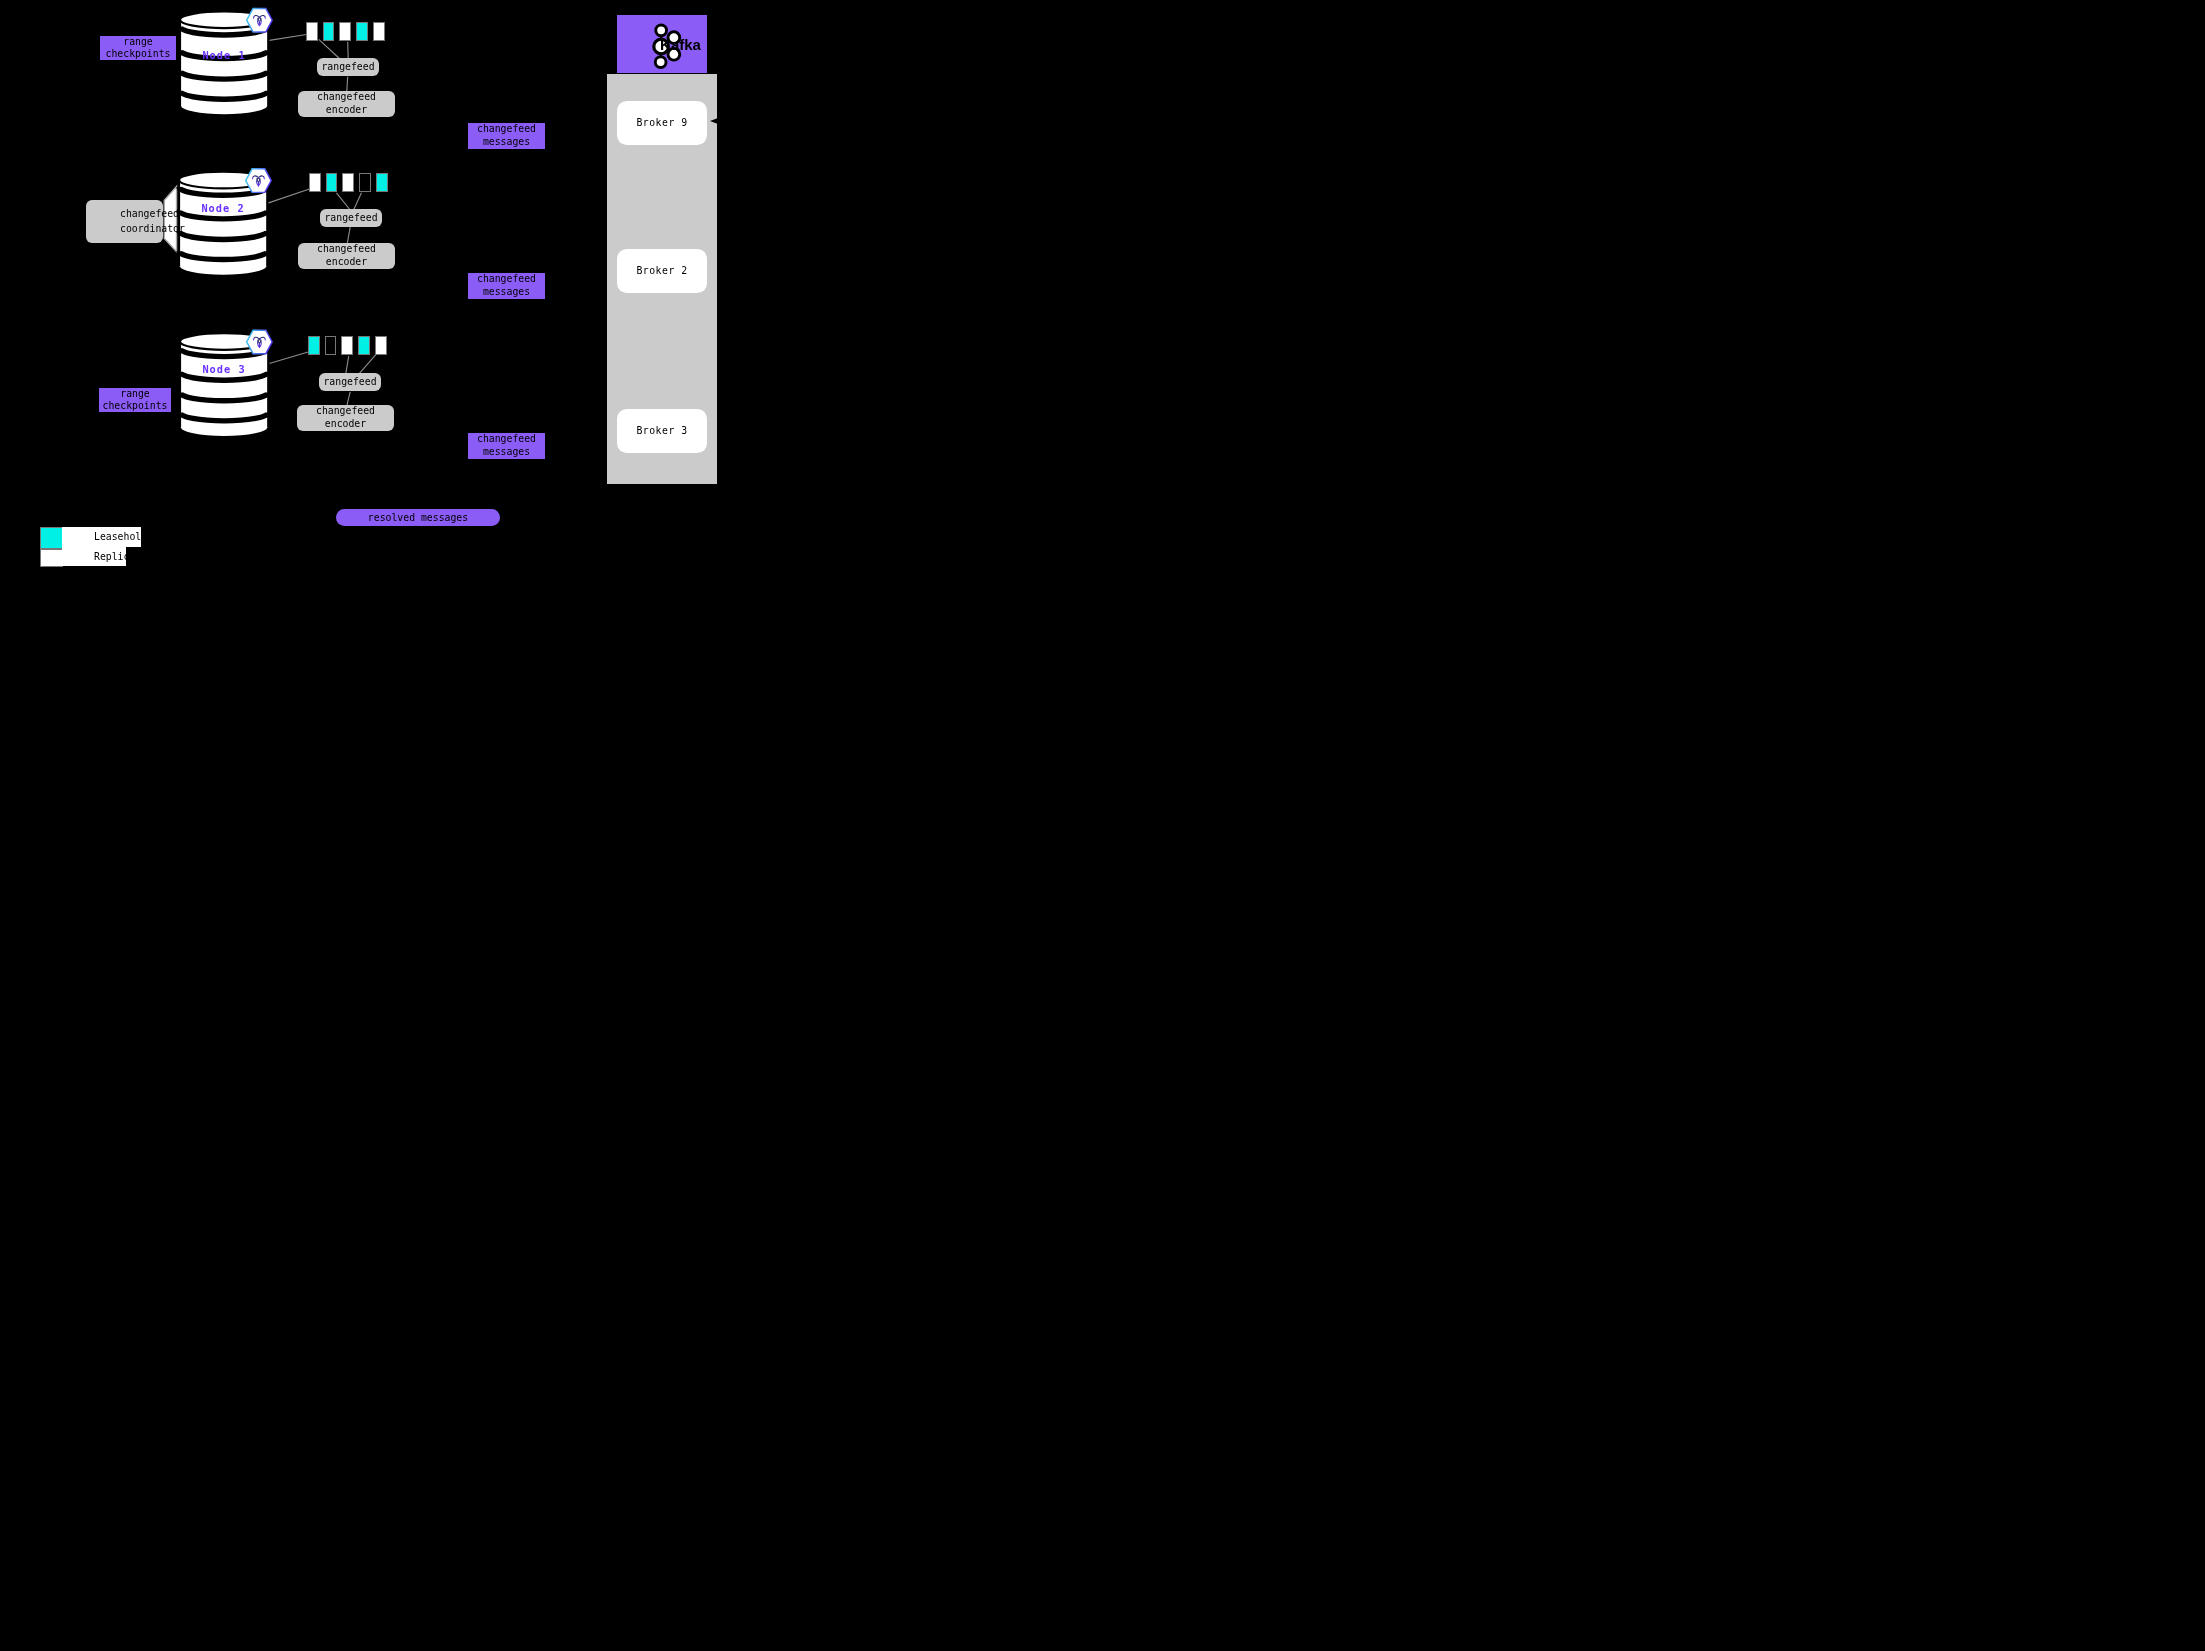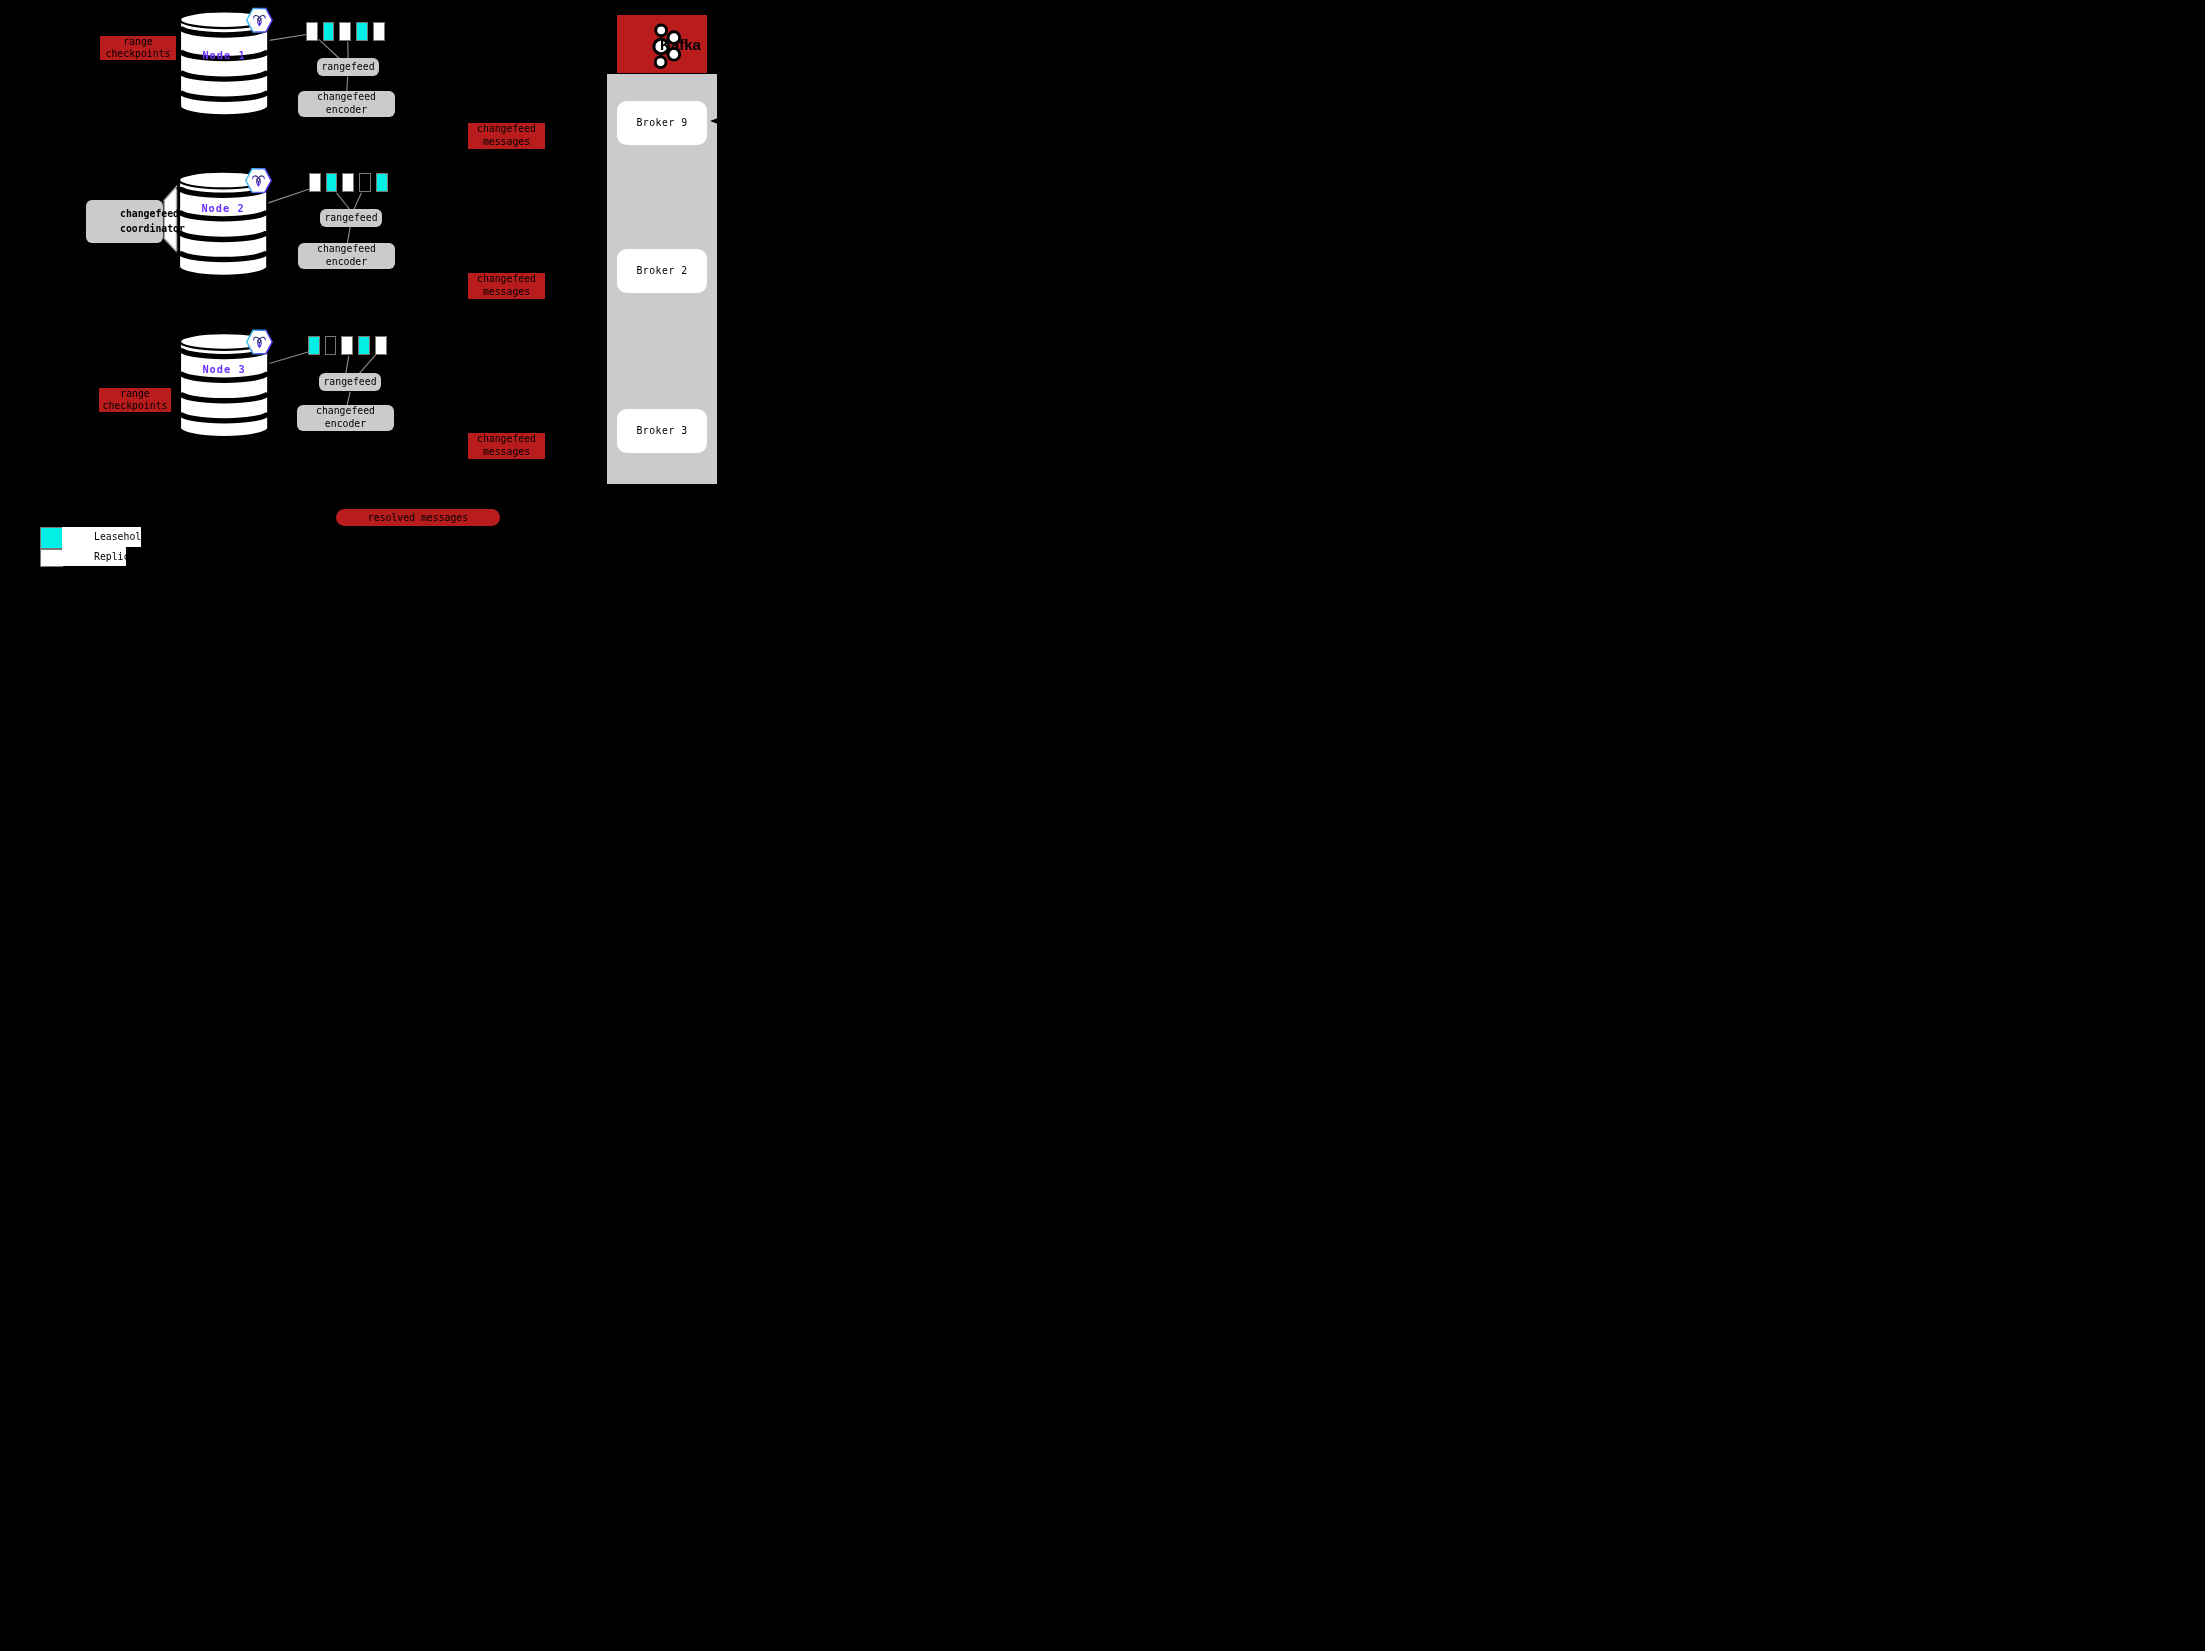"range checkpoints" .whitebox { background: #b91c1c -> #8b5cf6 }
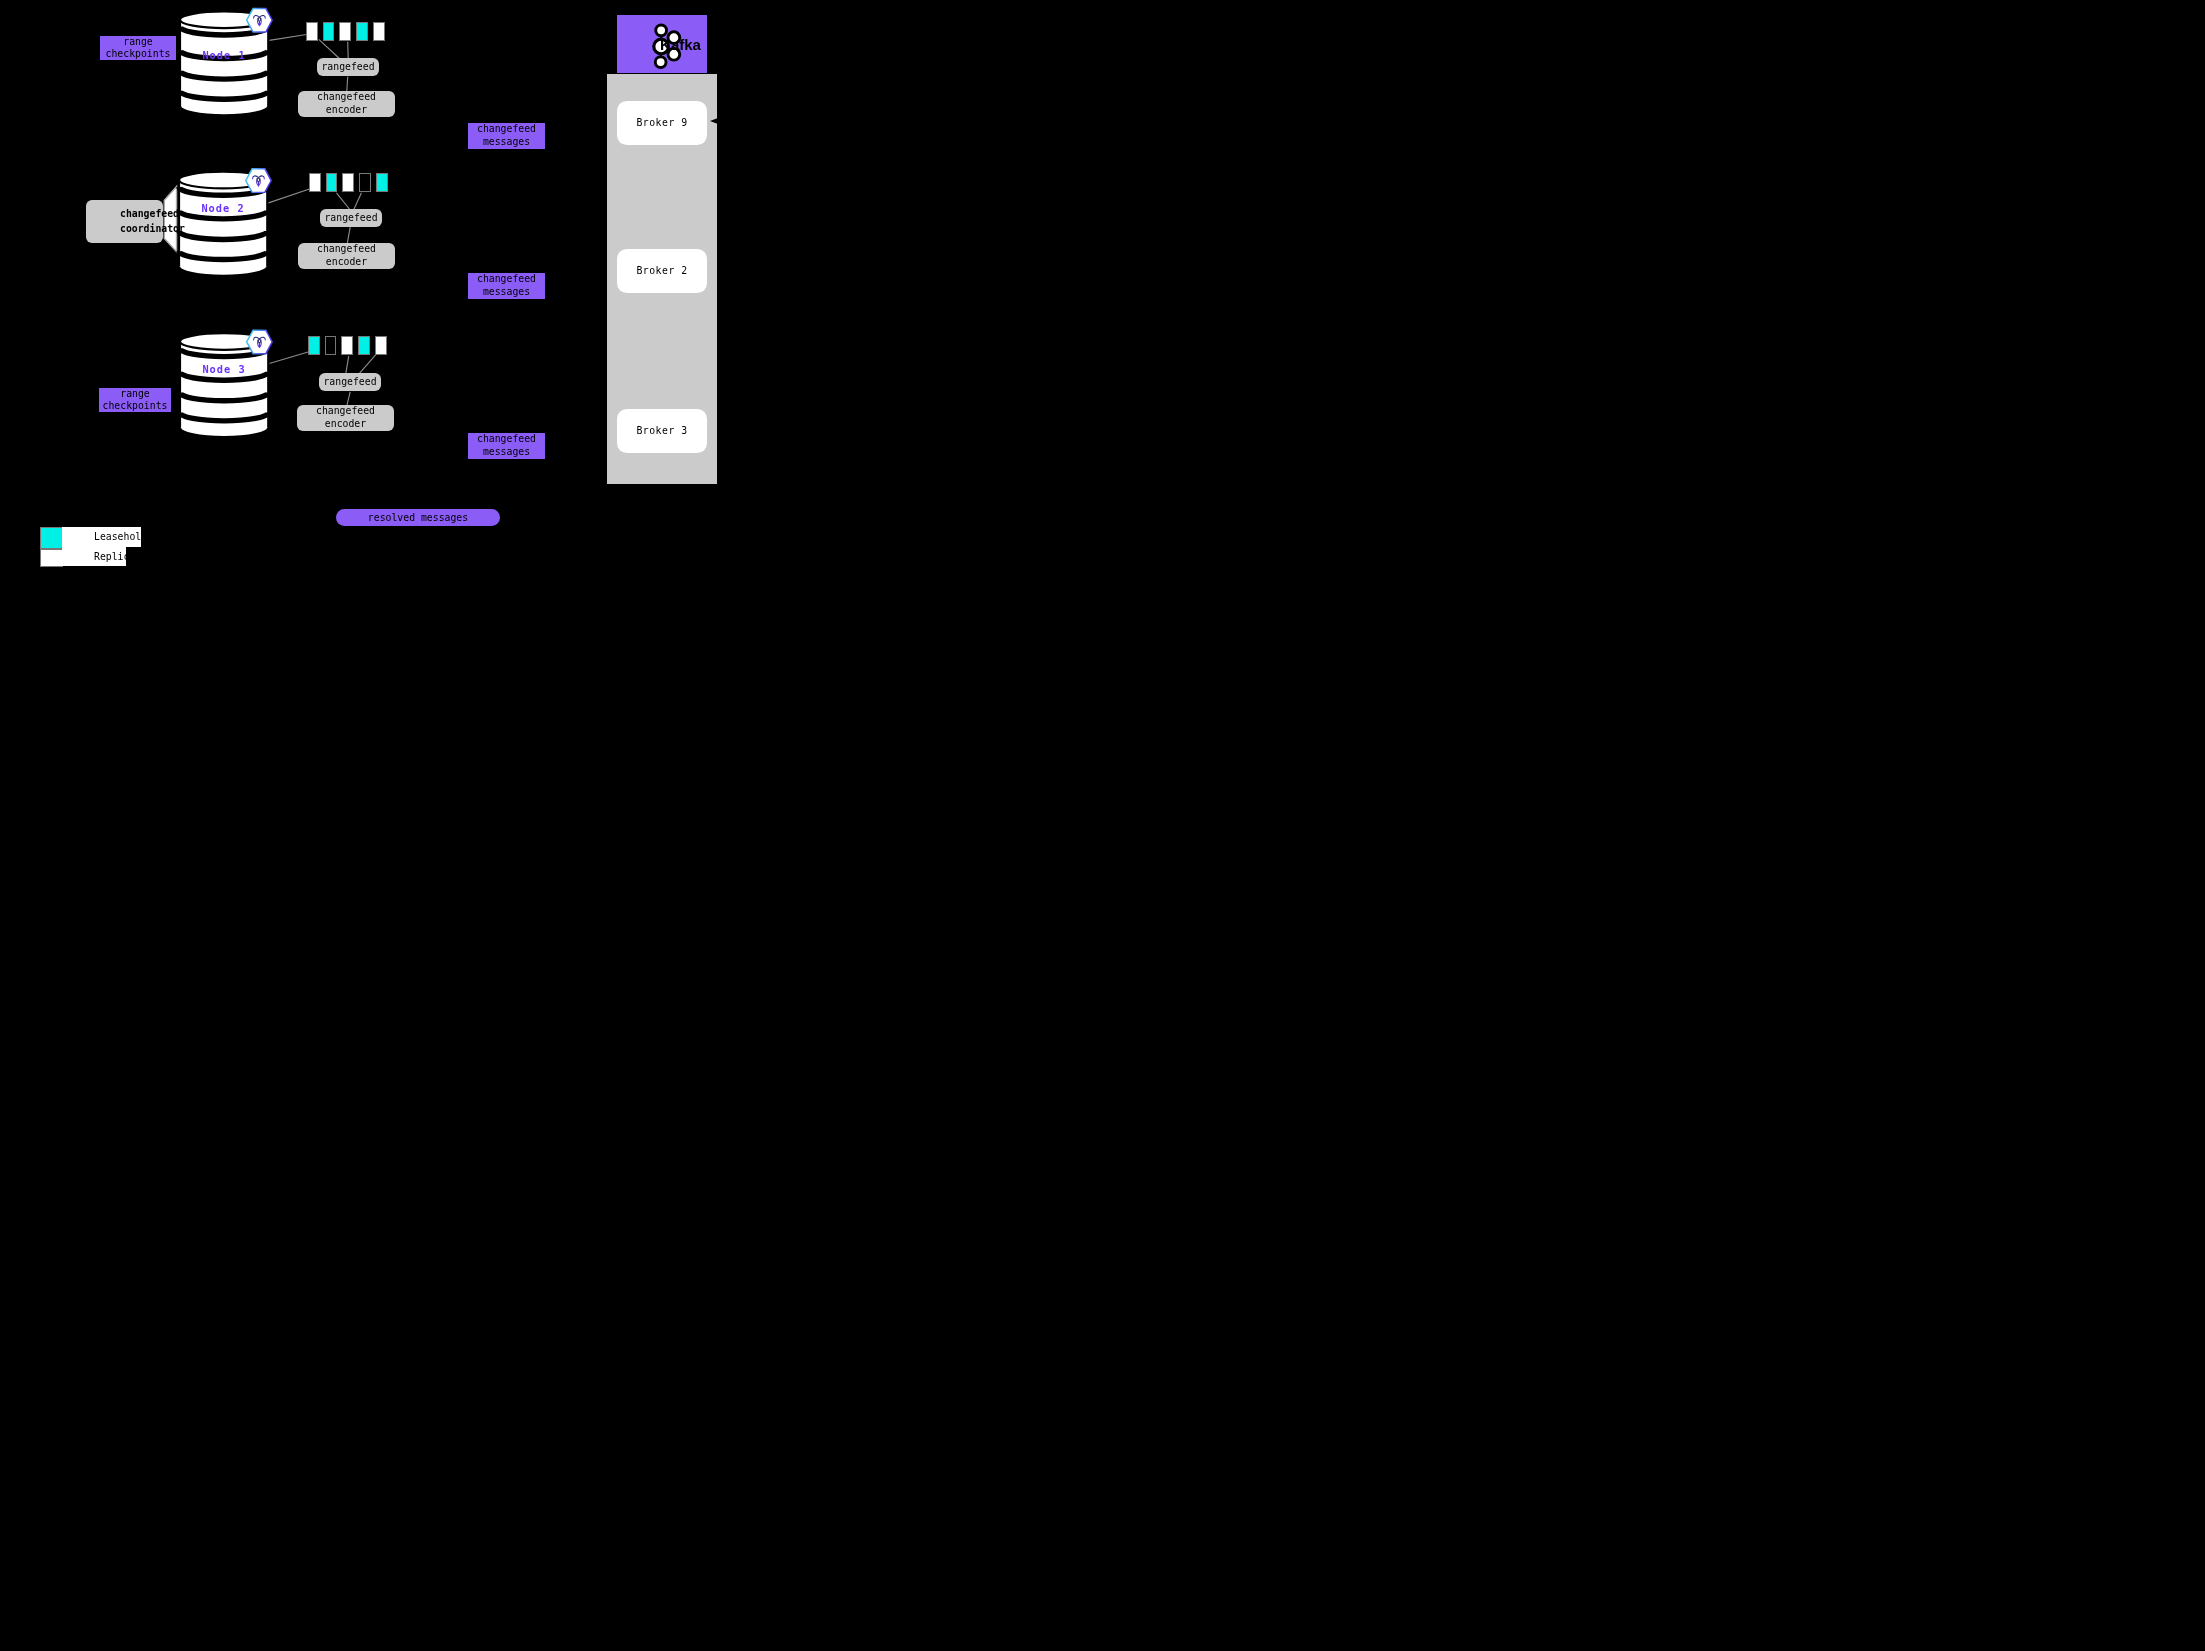"changefeed coordinator" .coord { font-weight: bold -> normal }
